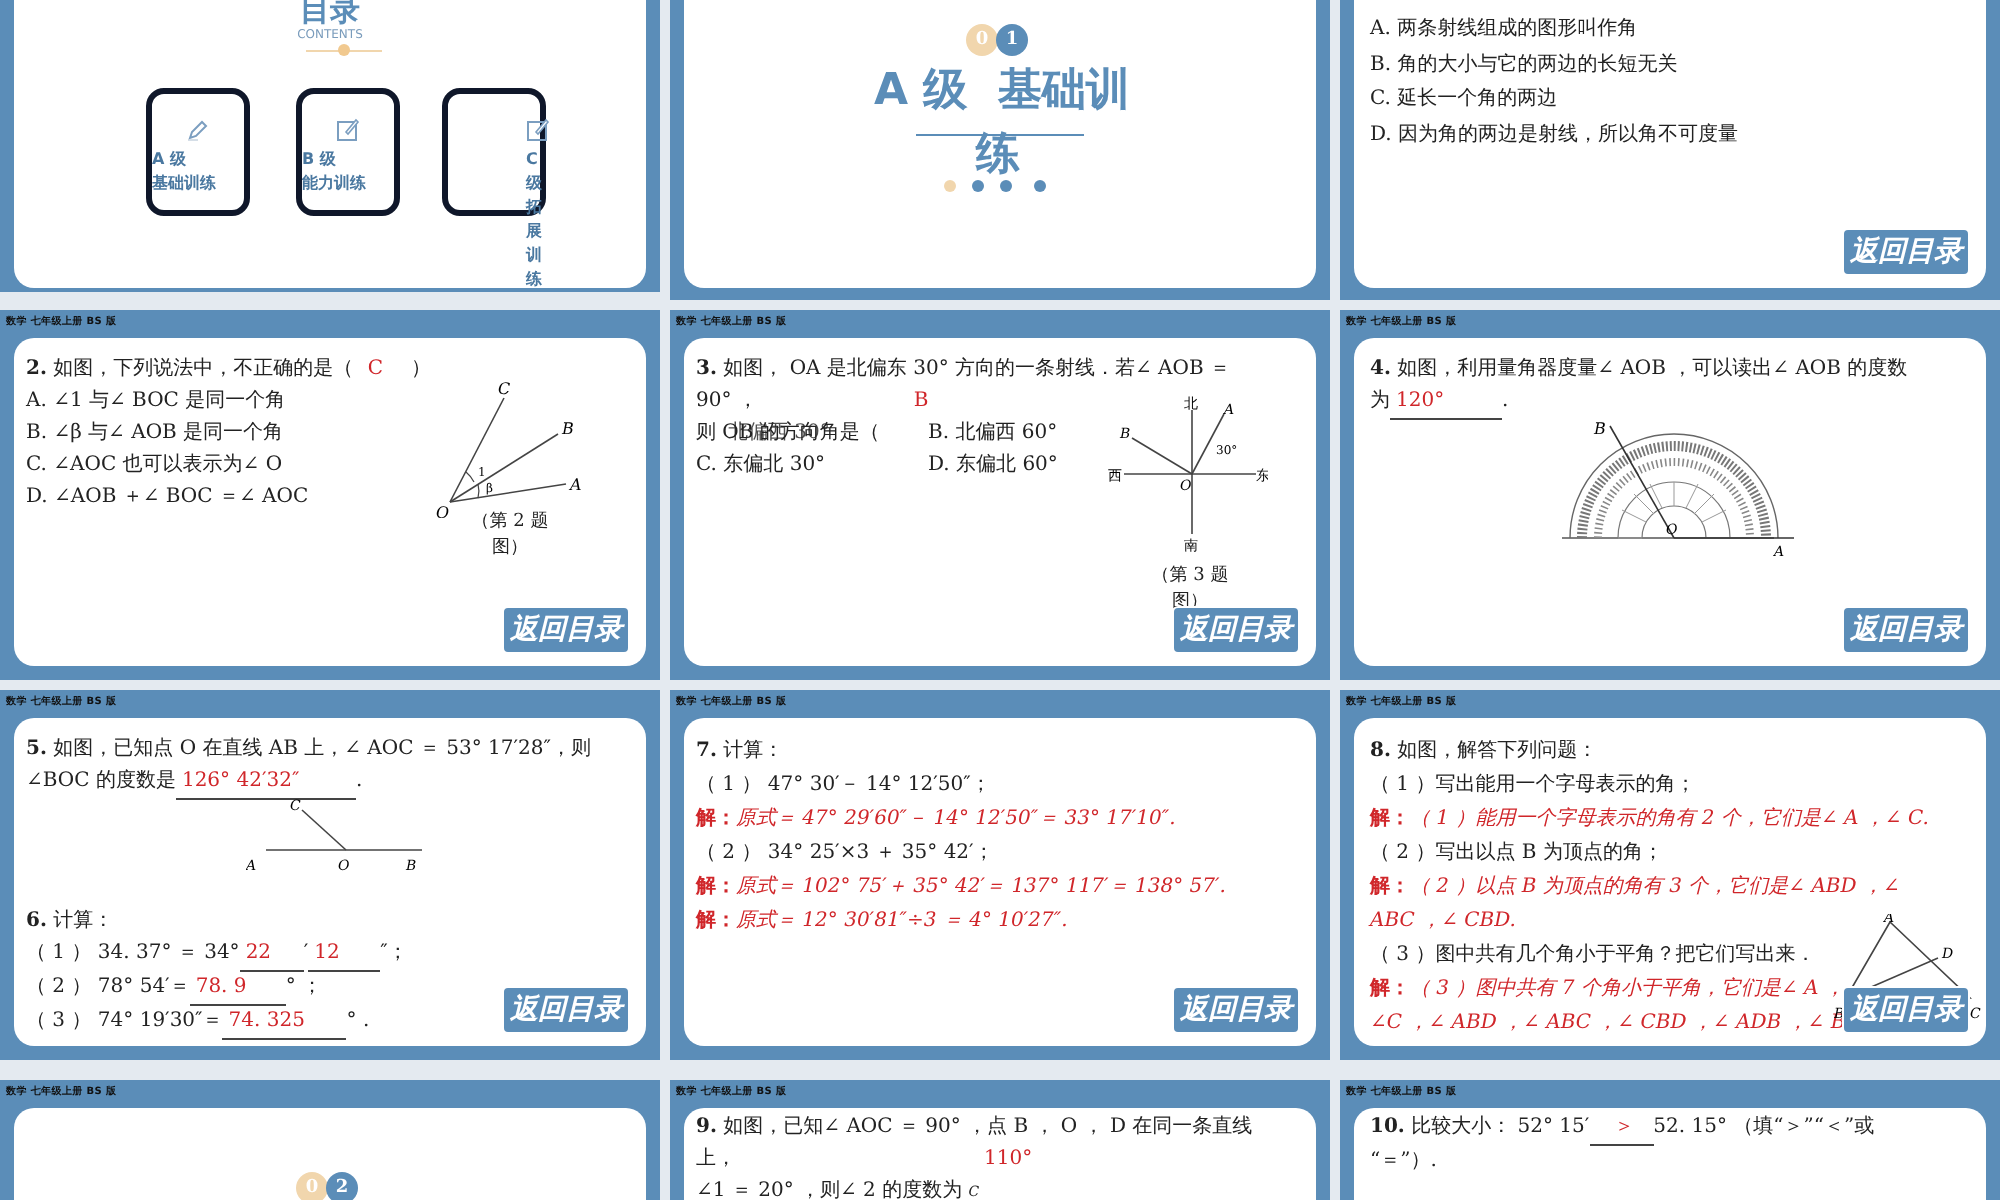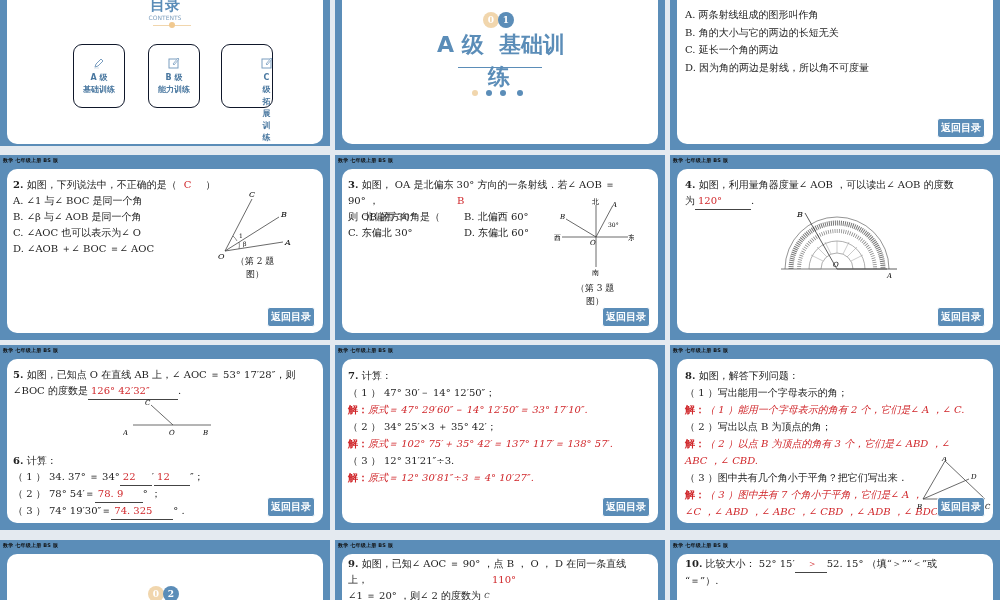"A 级" .level-card { border: 1px solid #0f172a -> 3px solid #0f172a; text-align: center -> left }
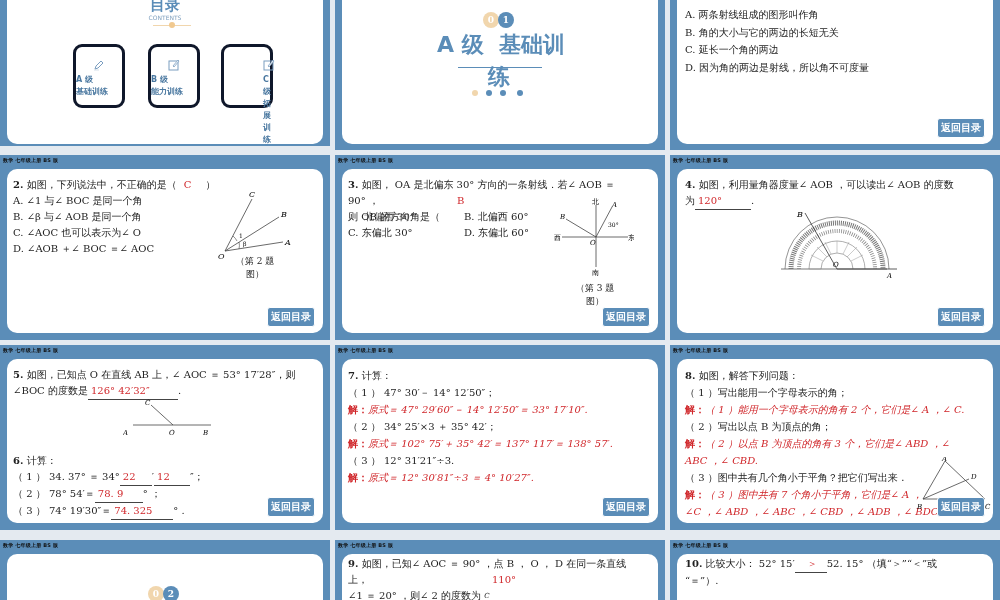"返回目录" .back-btn { font-size: 10px -> 14px; font-style: none -> italic }
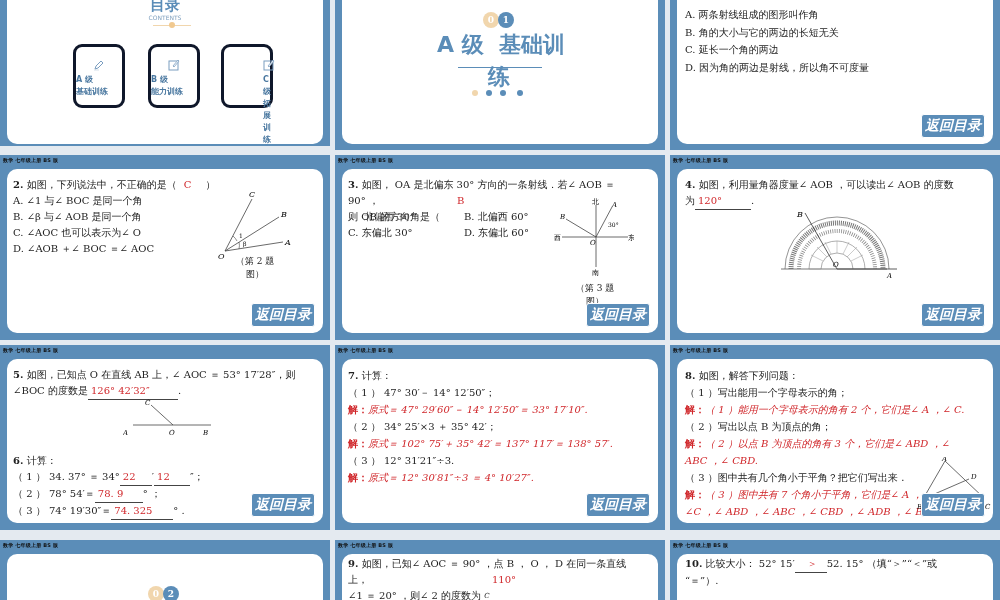"（ 3 ） 12° 31′21″÷3." div { html: <div><span>（ 3 ）</span> <span>12° 31′21″÷3.</span></div> -> none }
